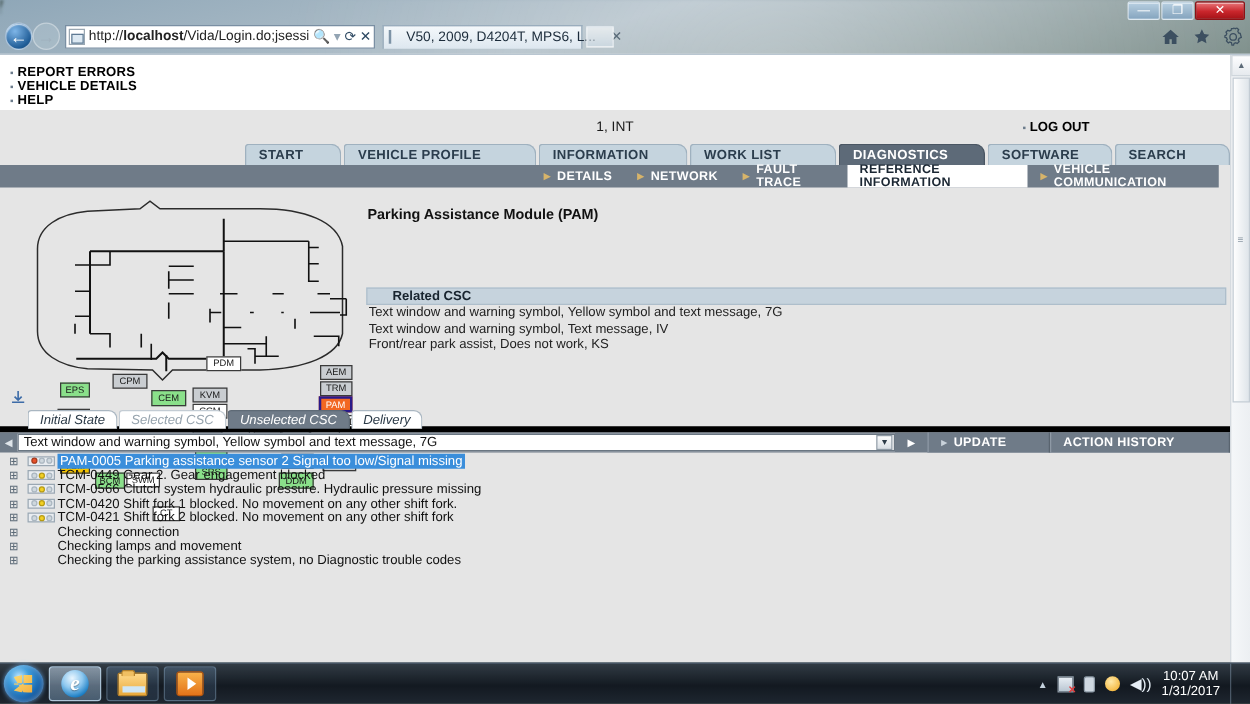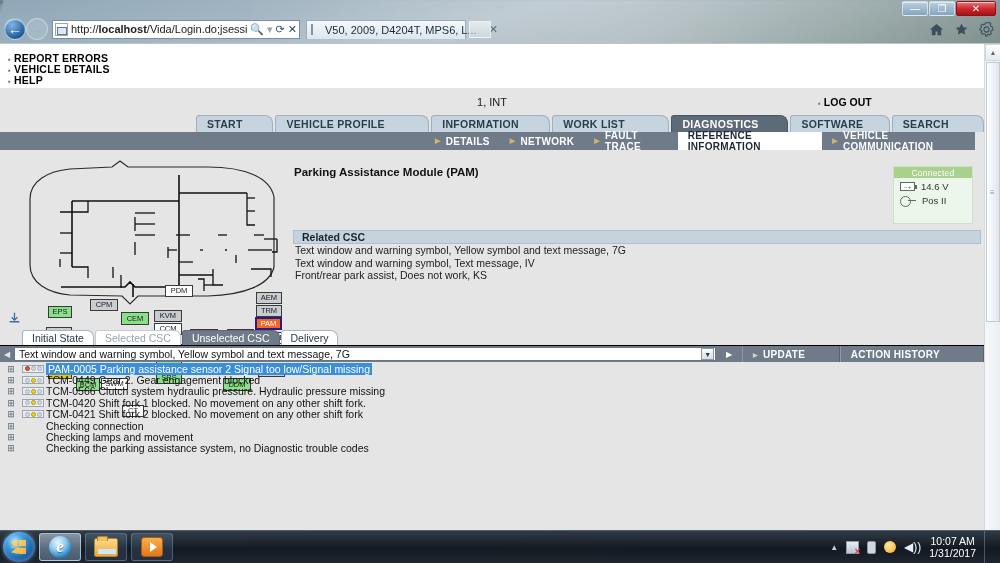"Connected" div { html: <div> <div>Connected</div> <div> <span> <span>−+</span> </span> <span>14.6 V</span> </div> <div> <span></span> <span>Pos II</span> </div> </div> -> none }
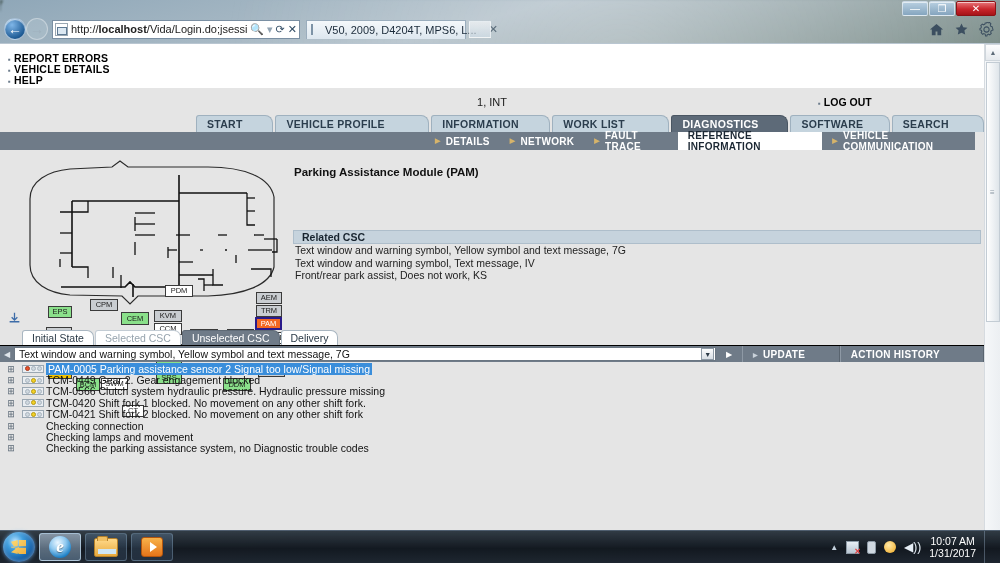"Related CSC" #csc-head { padding-left: 8px -> 20px }
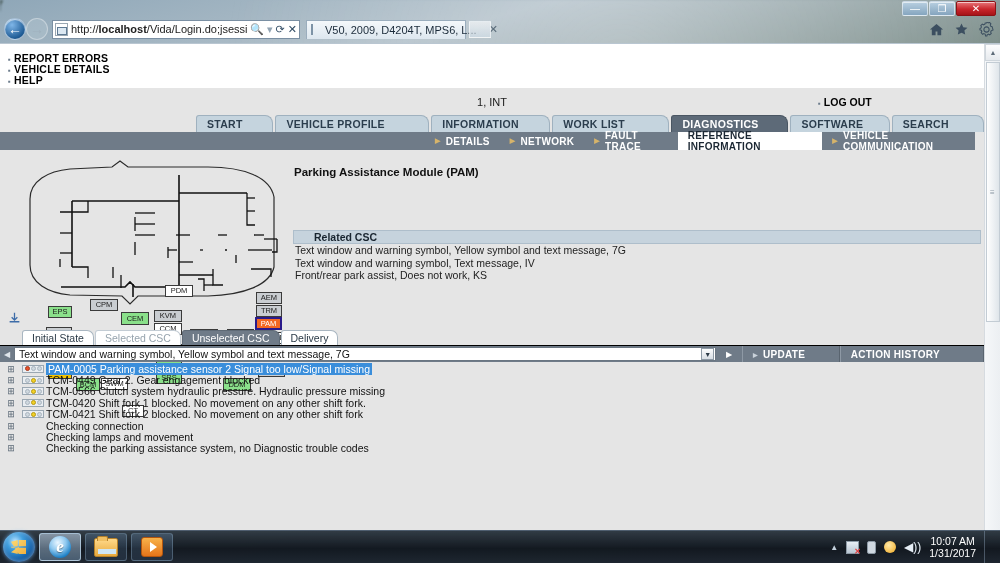"Initial State" #btabs { border-bottom: 1px solid #000000 -> 5px solid #000000; font-style: none -> italic }
